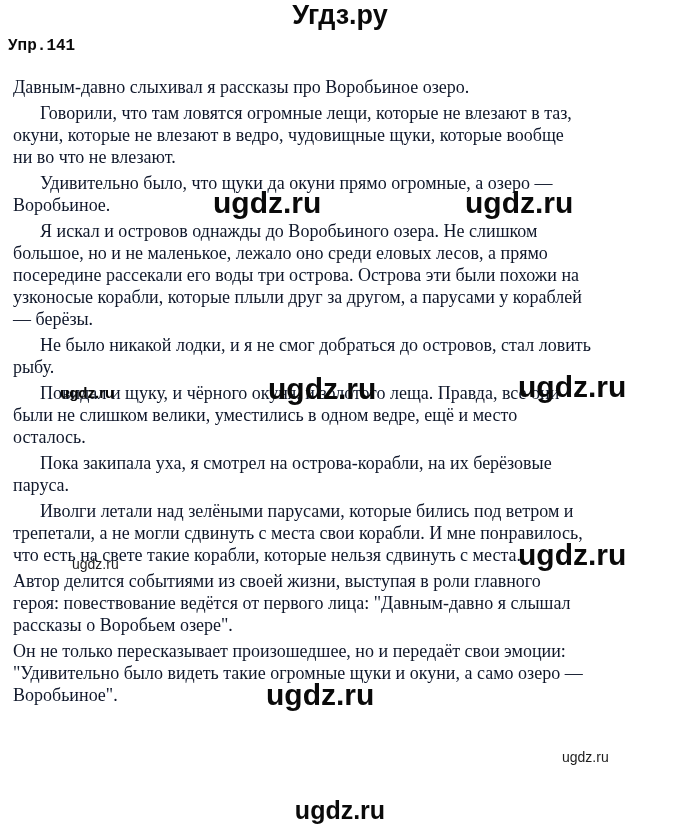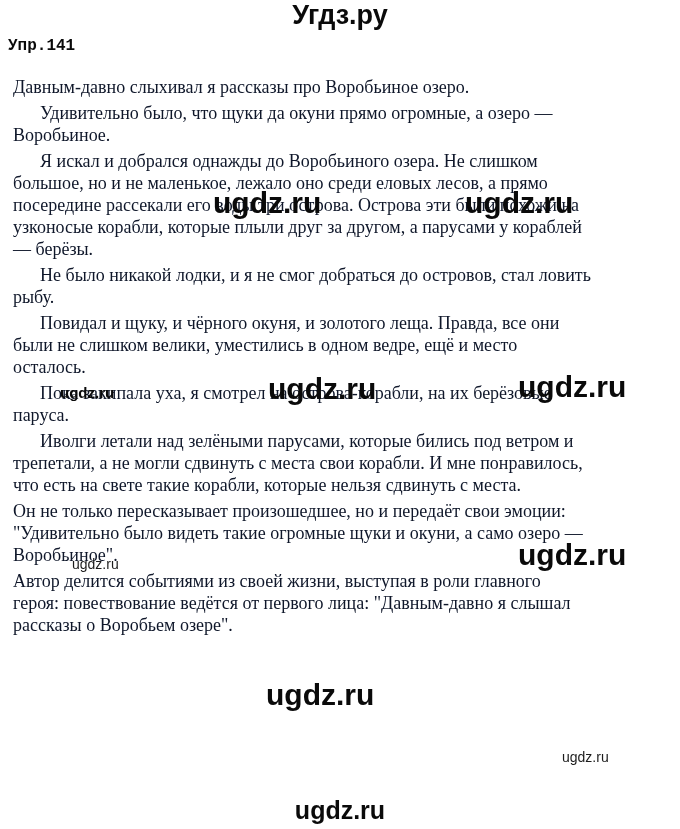"Говорили, что там ловятся огромные" div.para { html: none -> <div>Говорили, что там ловятся огромные лещи, которые не влезают в таз, окуни, которые не влезают в ведро, чудовищные щуки, которые вообще ни во что не влезают.</div> }
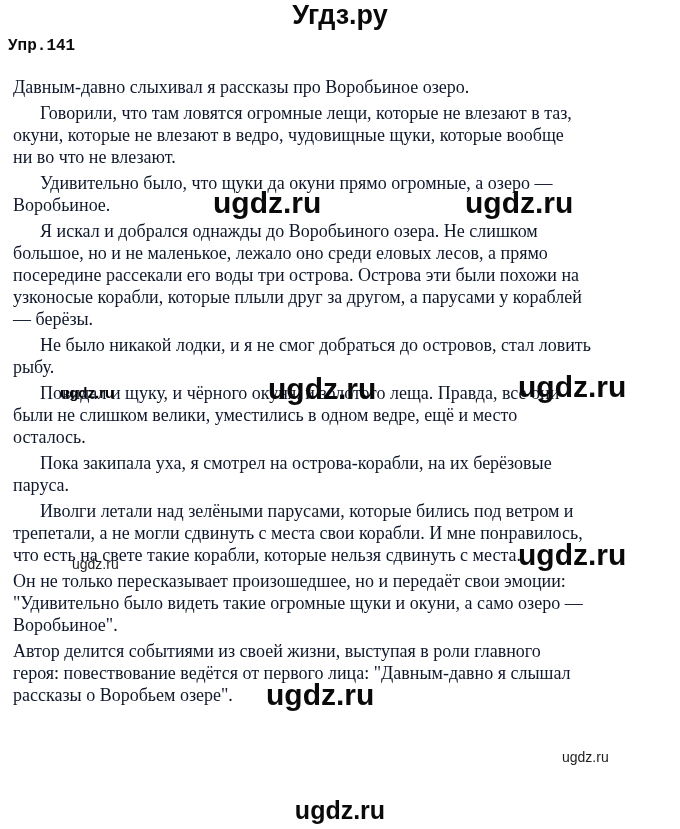"Я искал и добрался однажды" div.para { text: добрался -> островов }
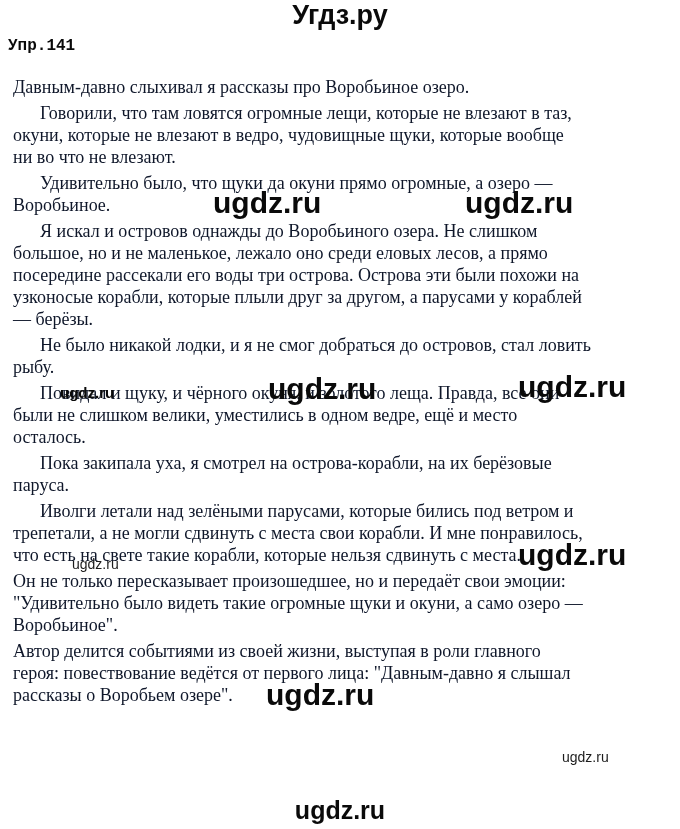"Он не только пересказывает произошедшее," div.para { order: before "Автор делится событиями из своей" -> after "Автор делится событиями из своей" }
